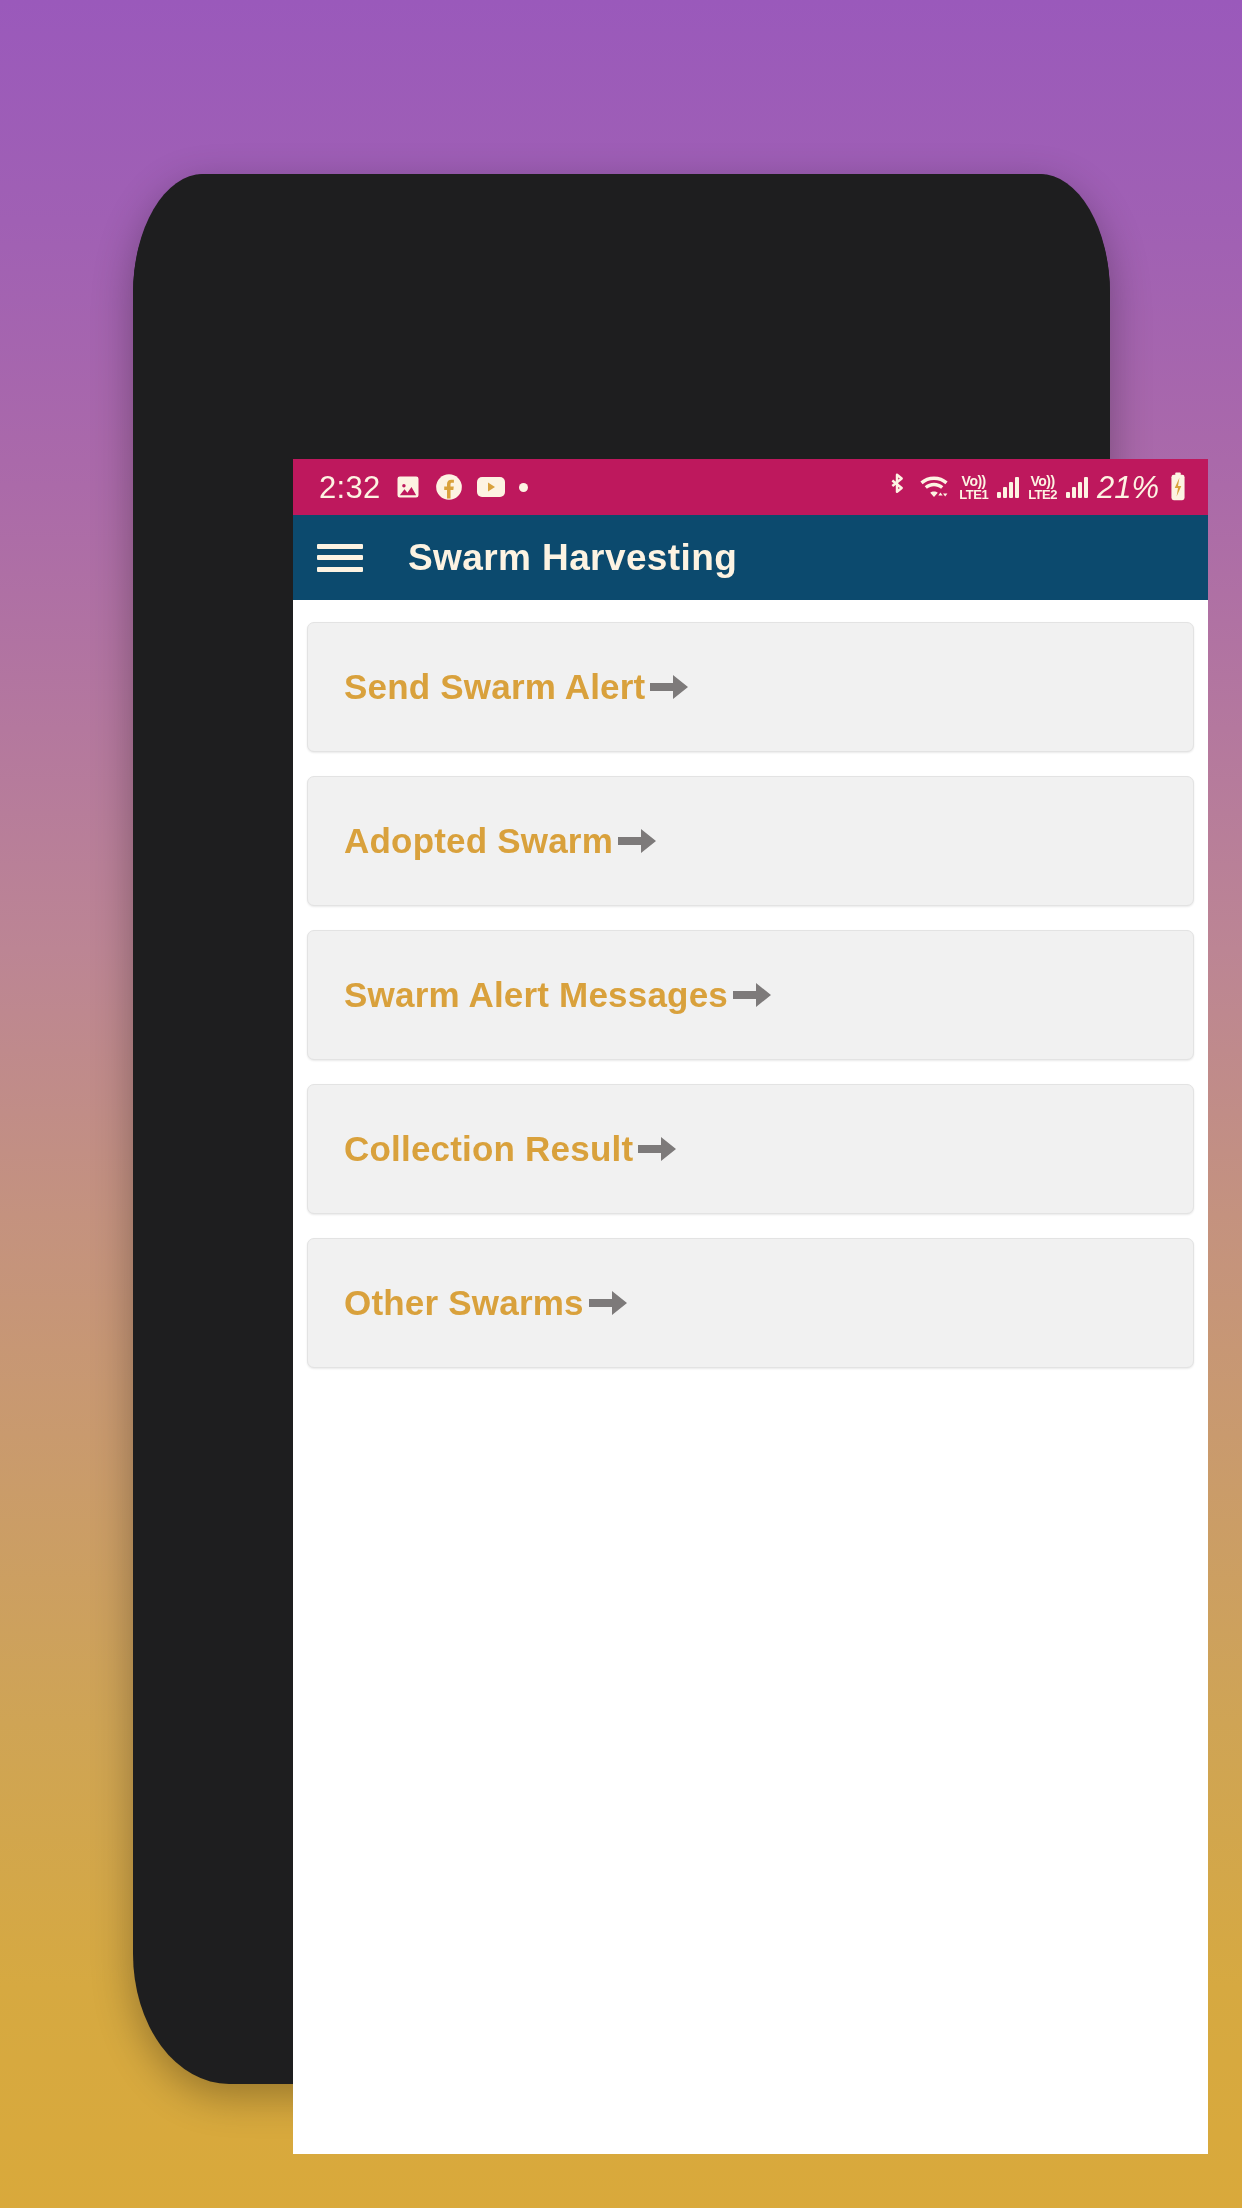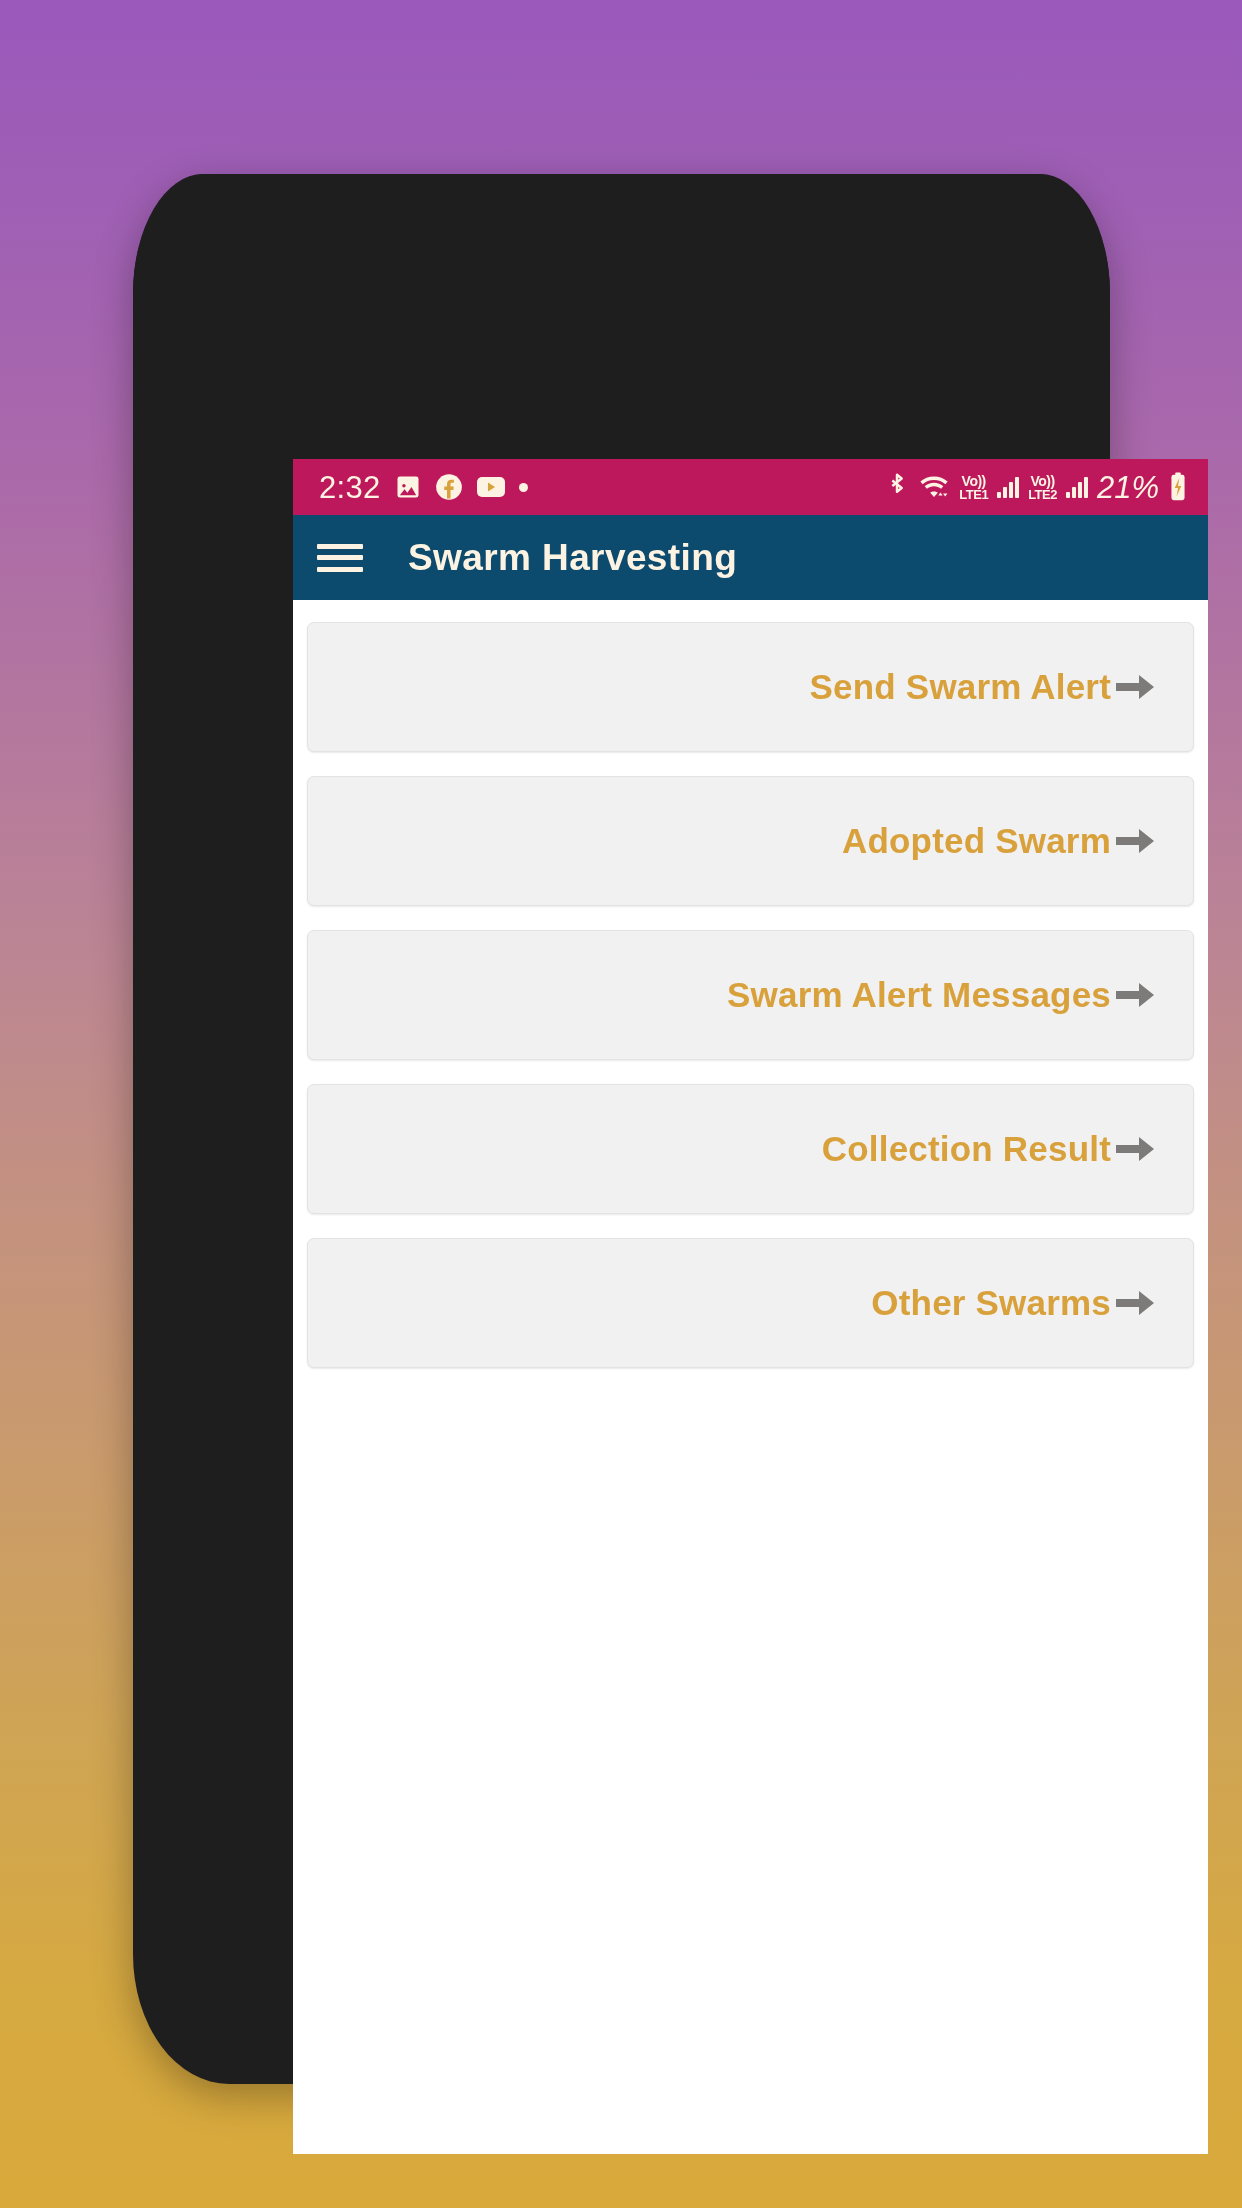"Send Swarm Alert" .list-item { justify-content: flex-end -> flex-start }
